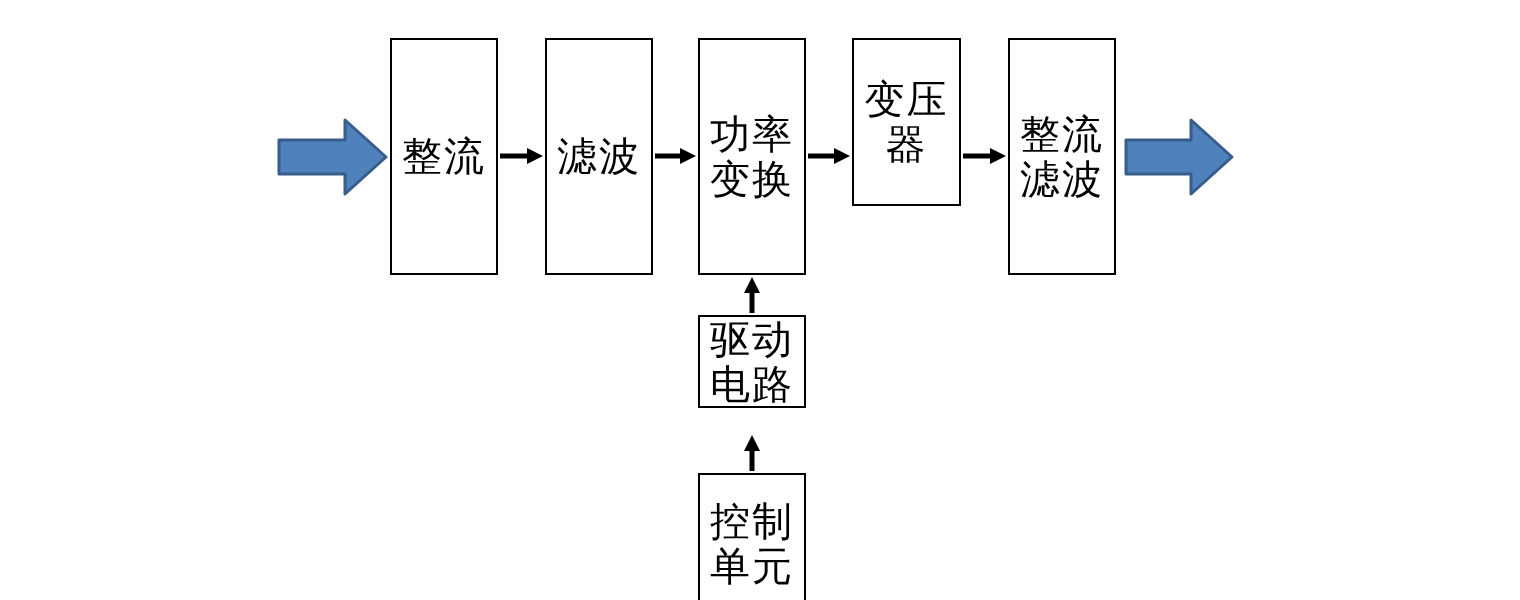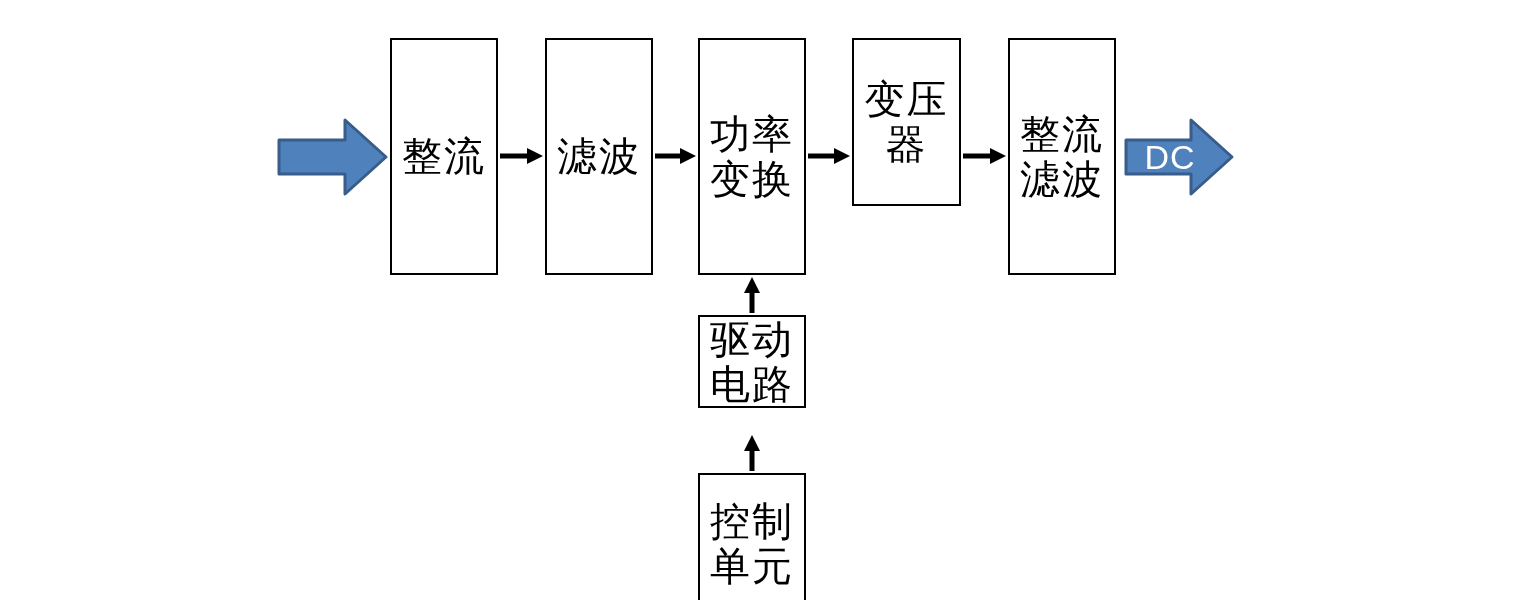"DC" div.io-label { html: <div>DC</div> -> none }
